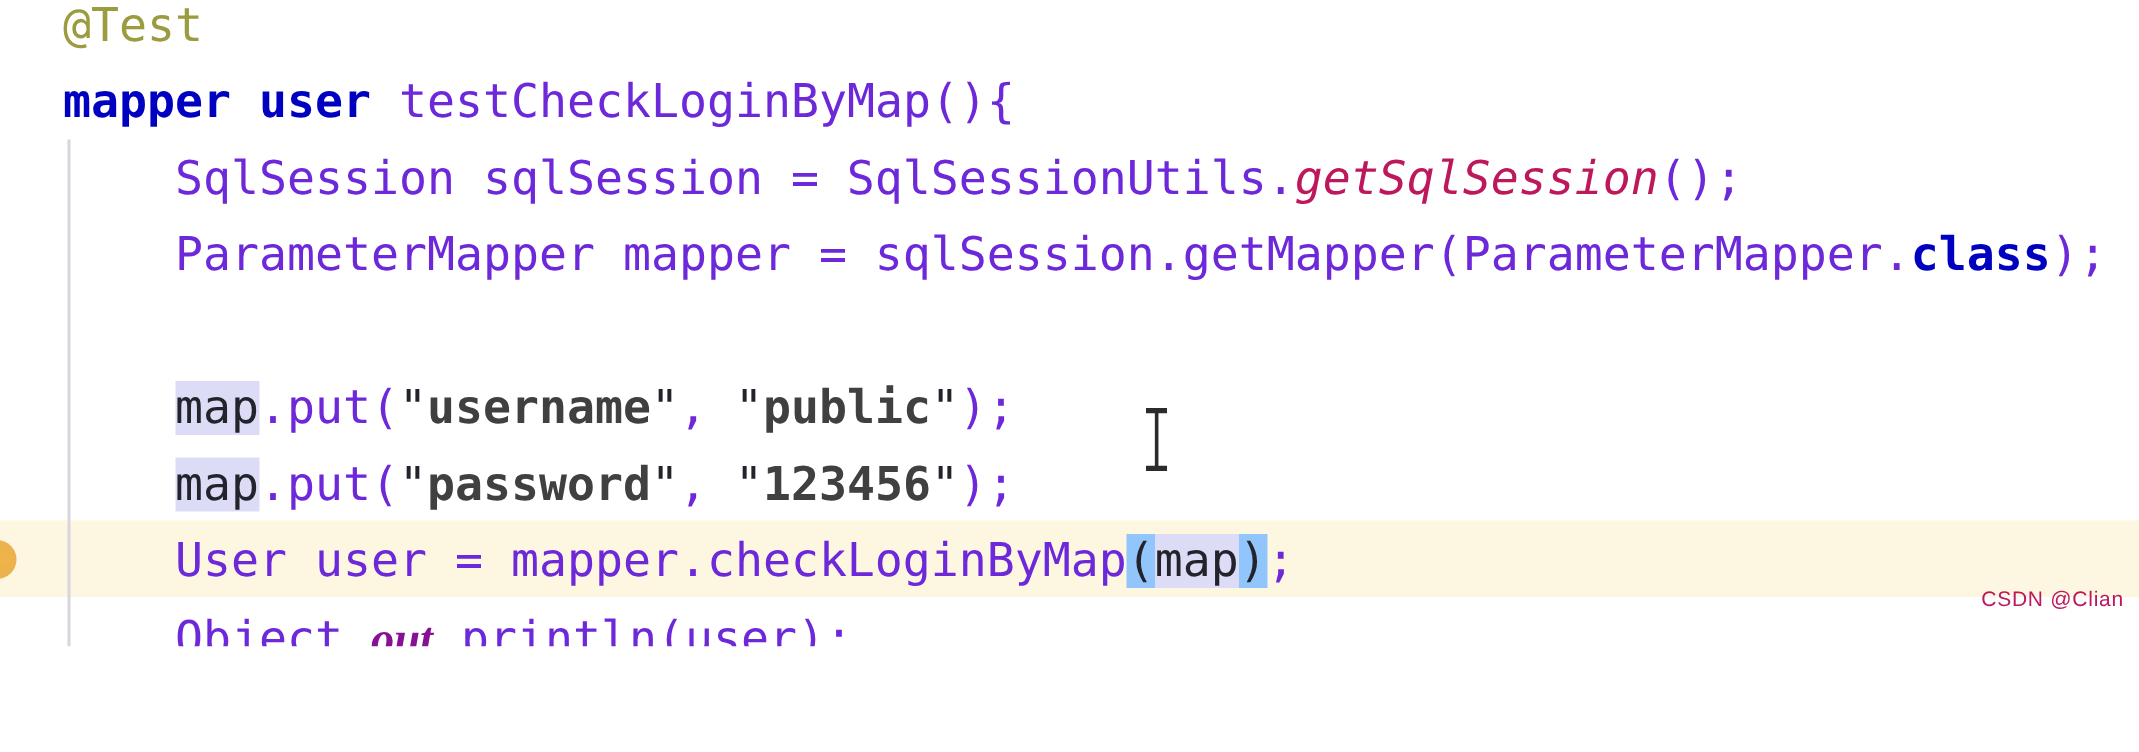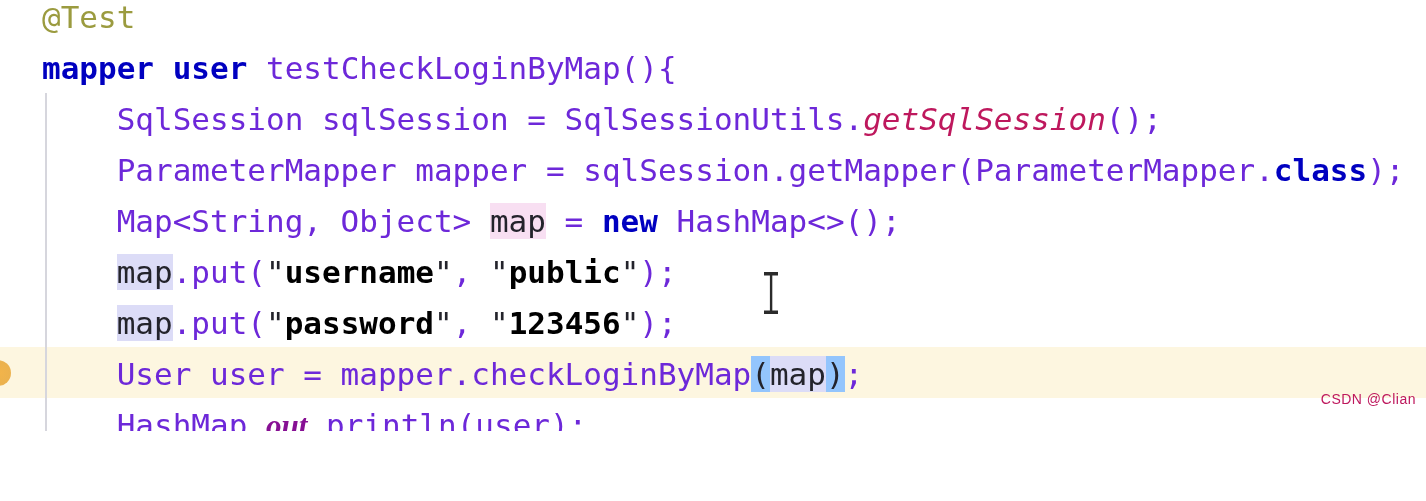"Map<String, Object> map = new" div.code-line { html: <div><span> </span><span>Map&lt;String, Object&gt; </span><span>map</span><span> = </span><span>new</span><span> HashMap&lt;&gt;();</span></div> -> none }
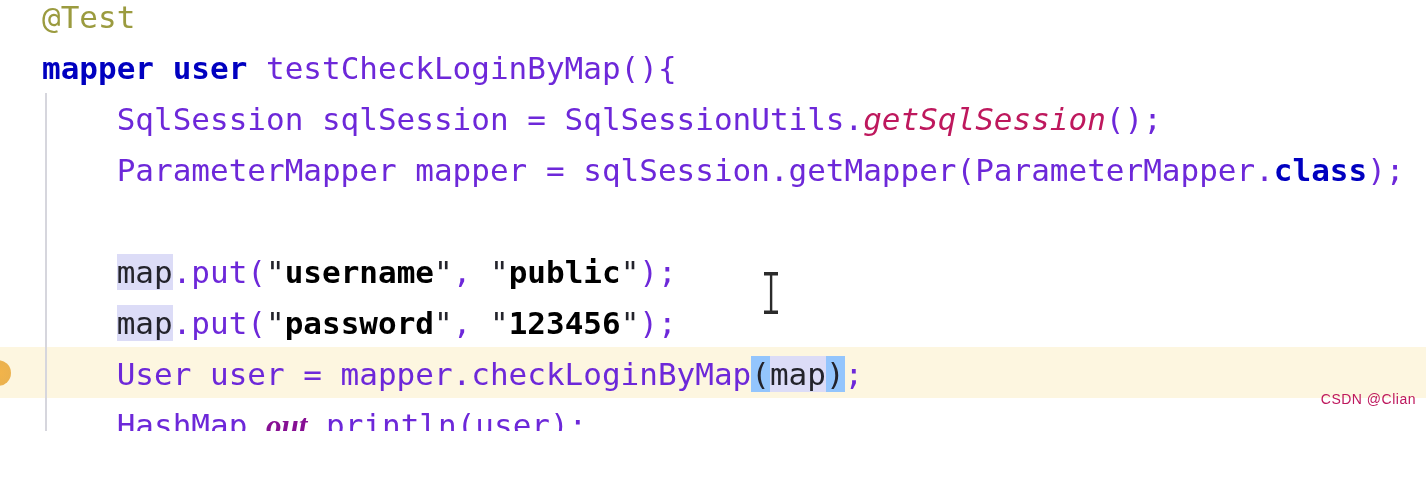"username" .str { color: #000000 -> #404040 }
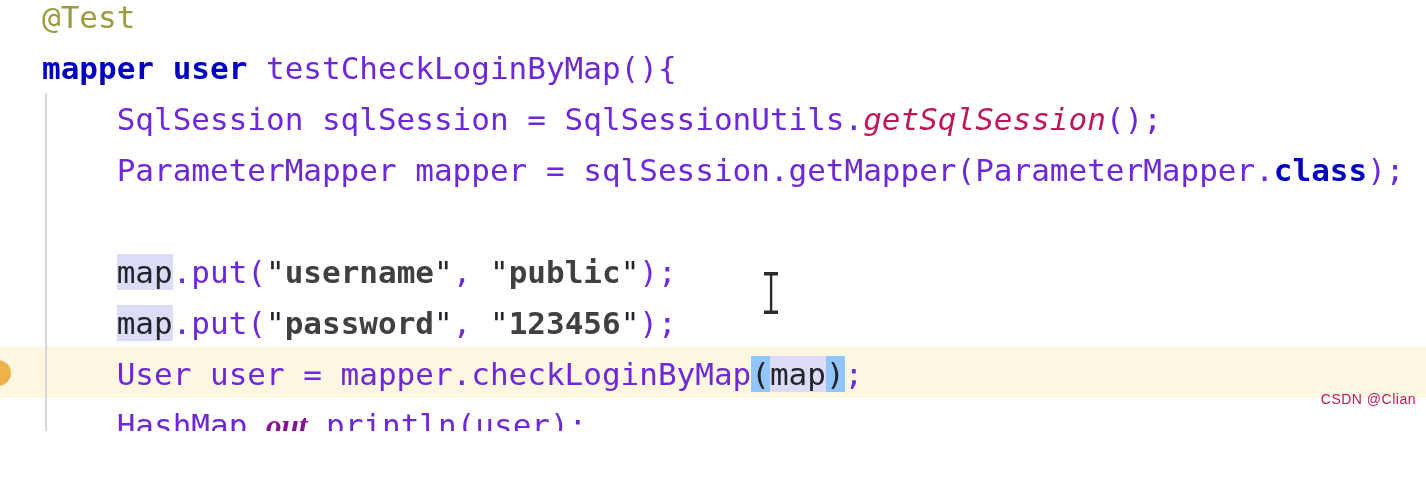"HashMap." span.plain { text: HashMap -> Object }
